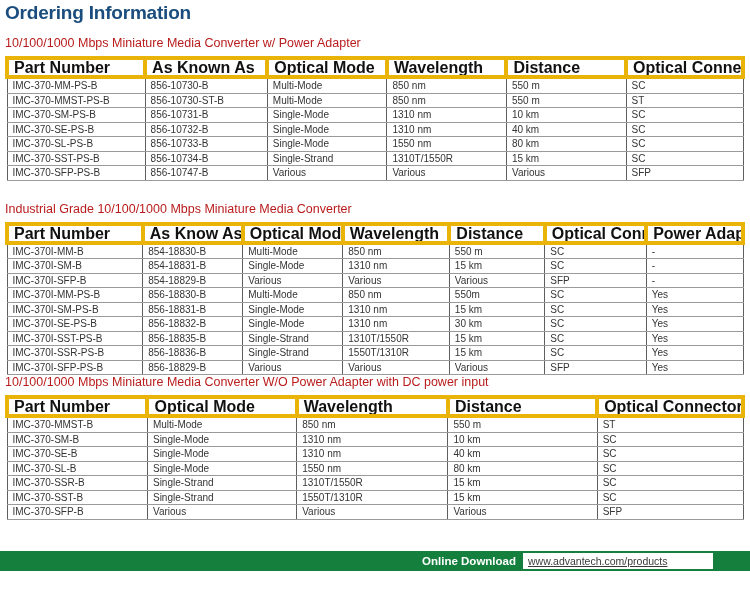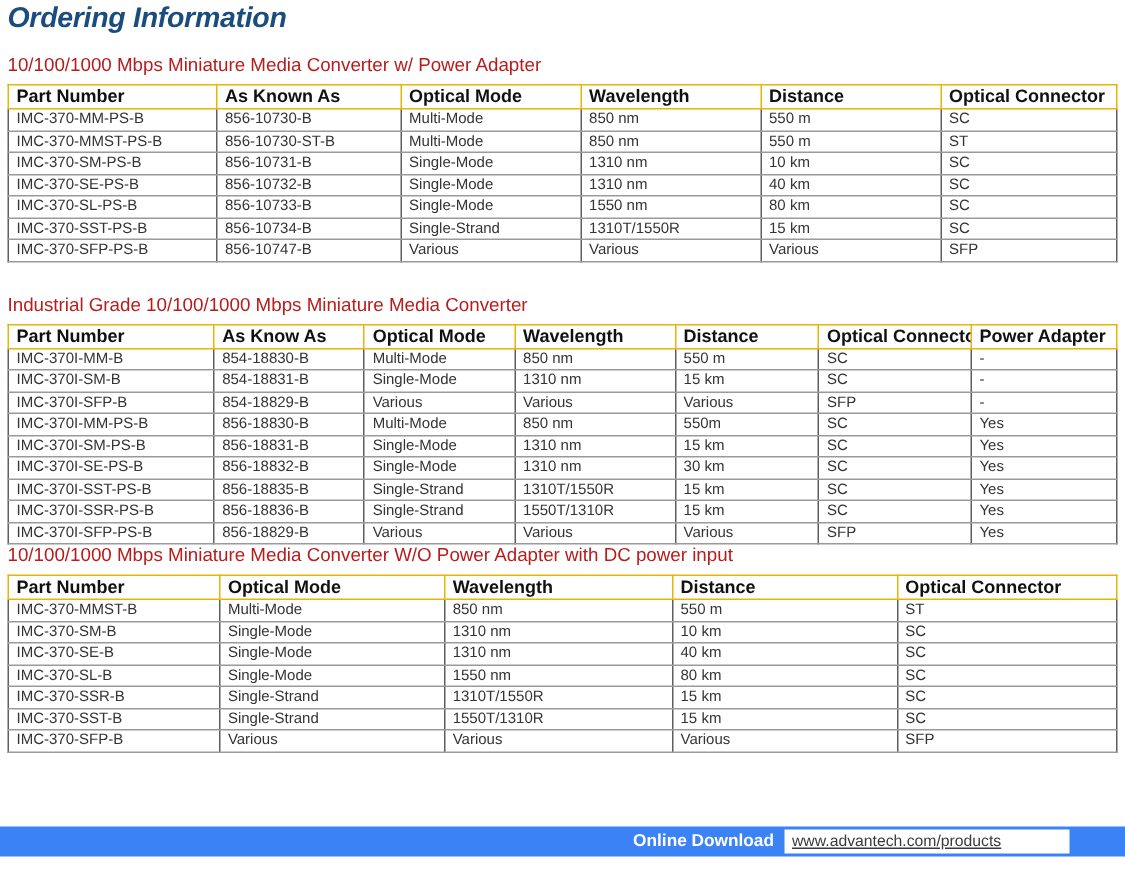"Ordering Information" .page-title { font-style: italic -> none }
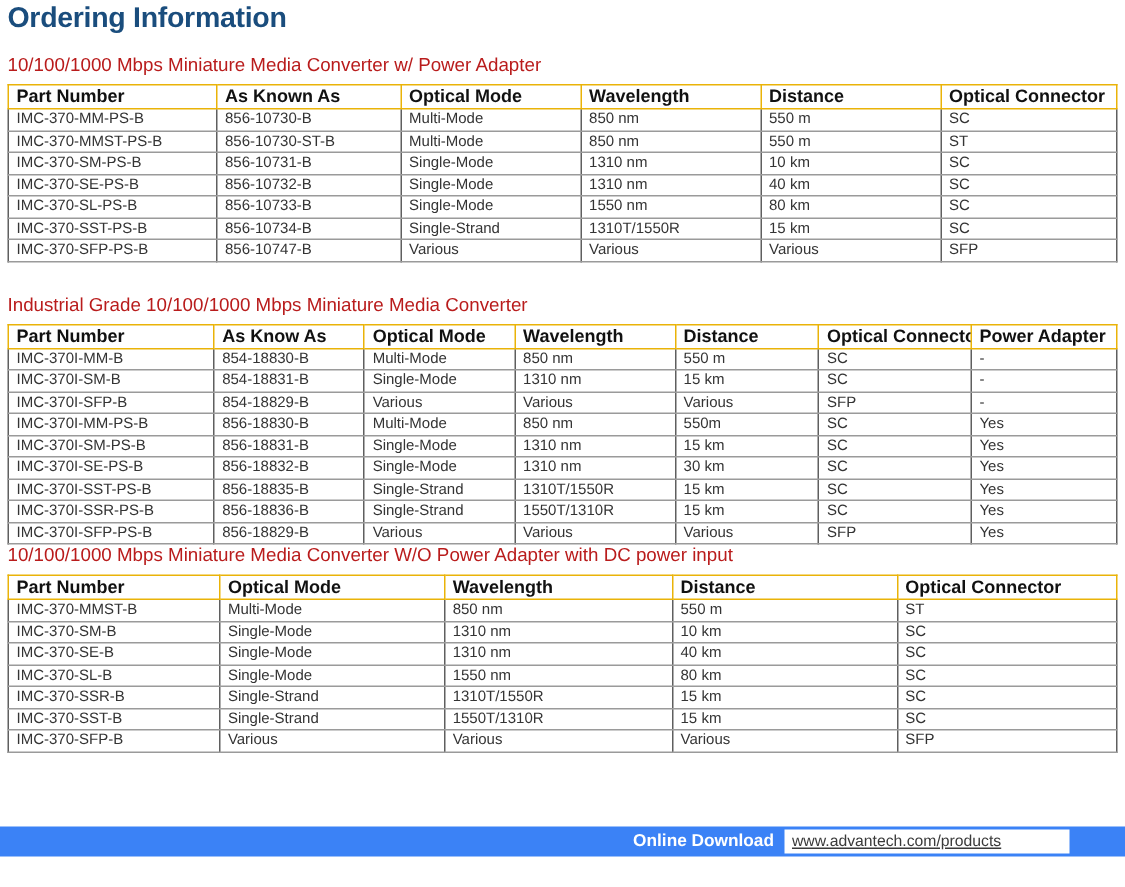"Part Number" th { border: 1px solid #eab308 -> 4px solid #eab308; font-size: 12px -> 16px }
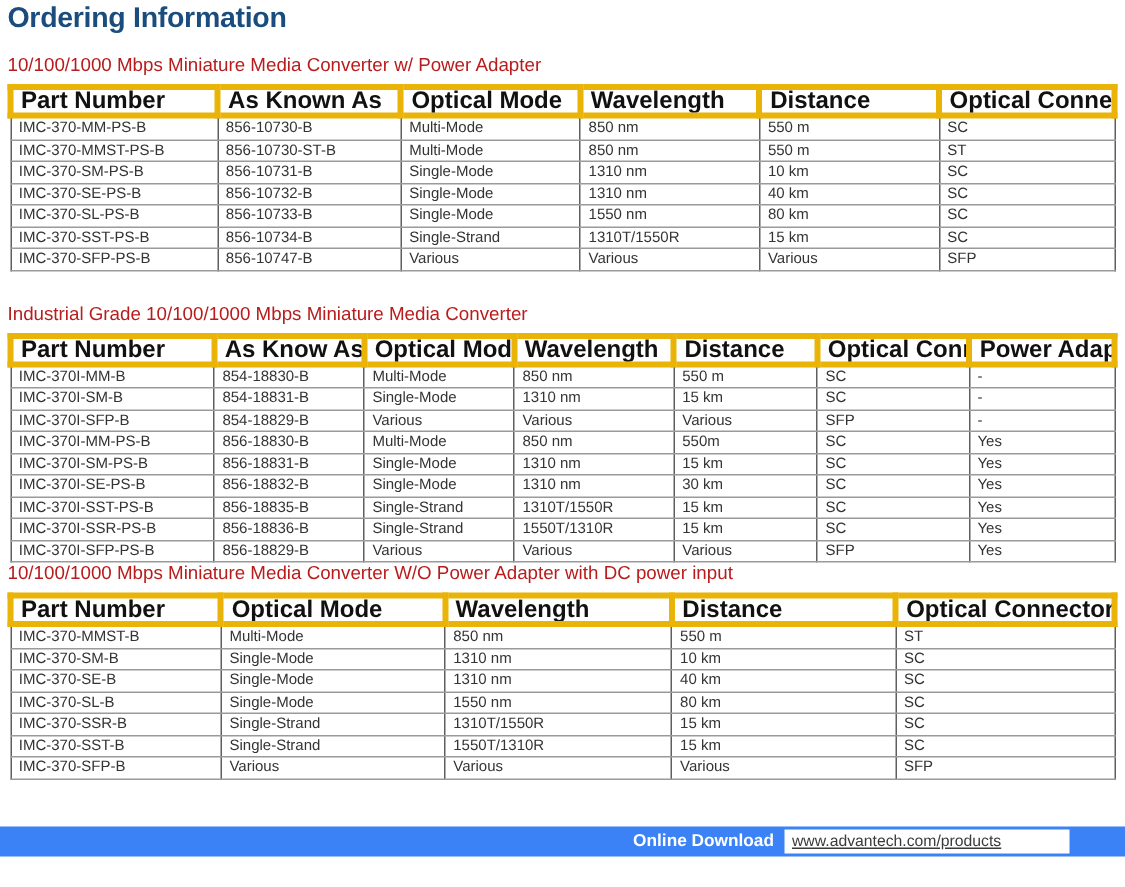"Online Download" .footer-bar { background: #3b82f6 -> #15803d }
